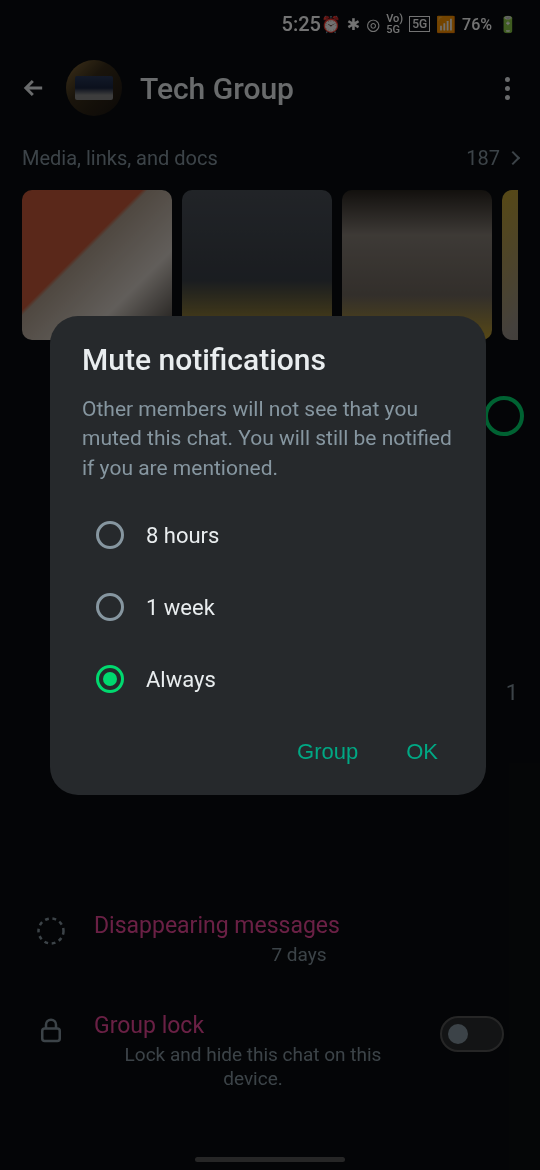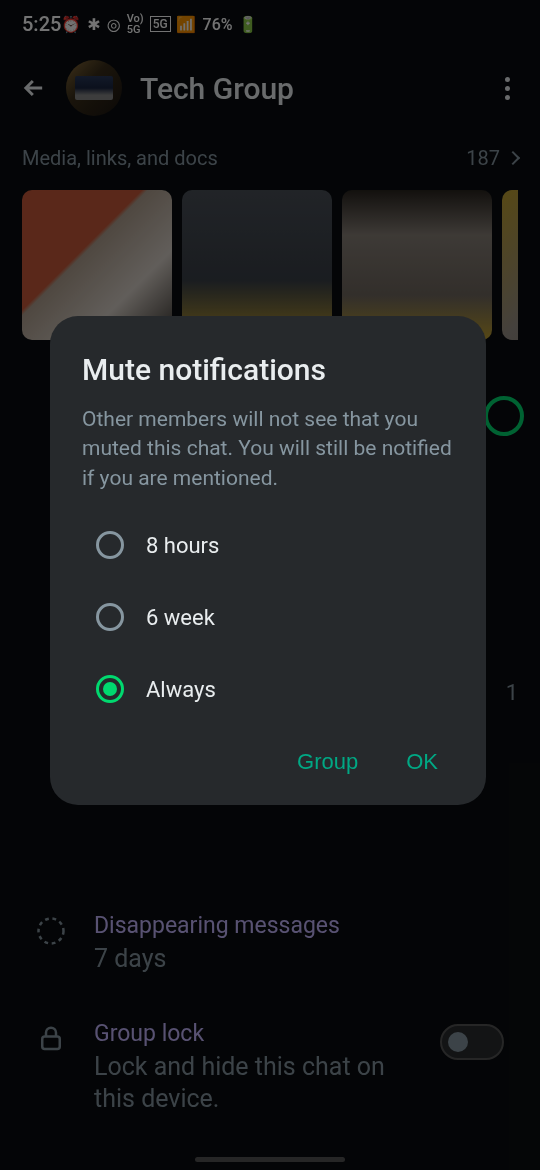"5:25" .status-bar { justify-content: flex-start -> flex-end }
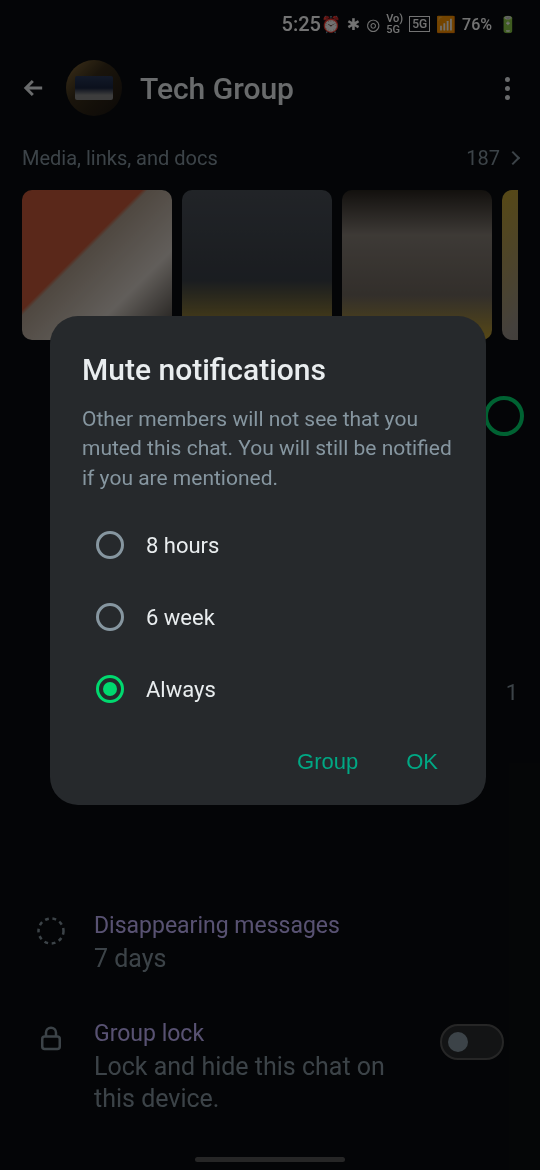"Mute notifications" .dialog { padding: 36px 32px 22px -> 26px 32px 22px }
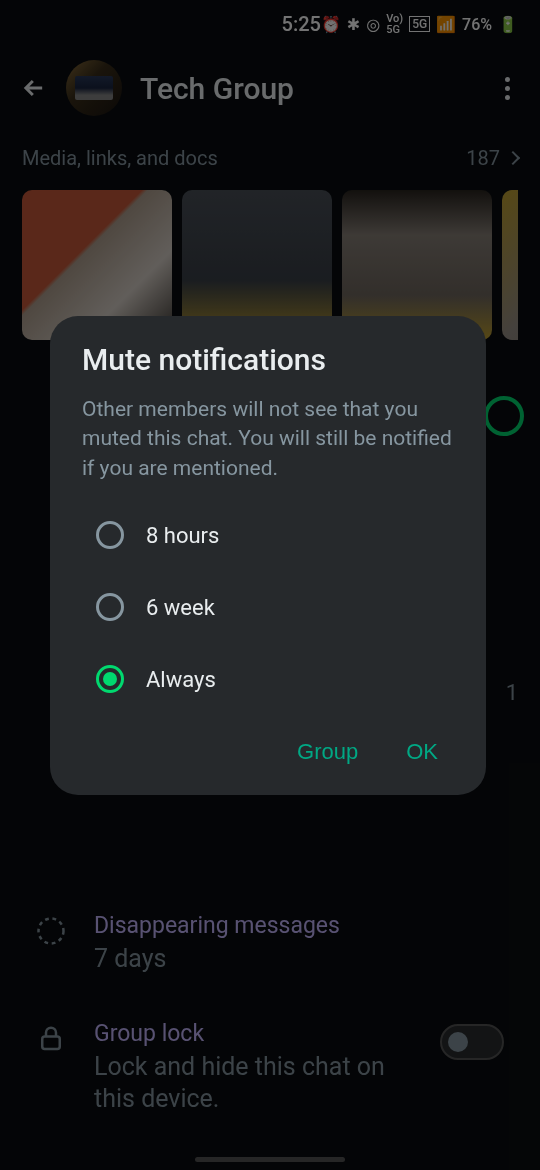"6 week" span { text: 6 -> 1 }
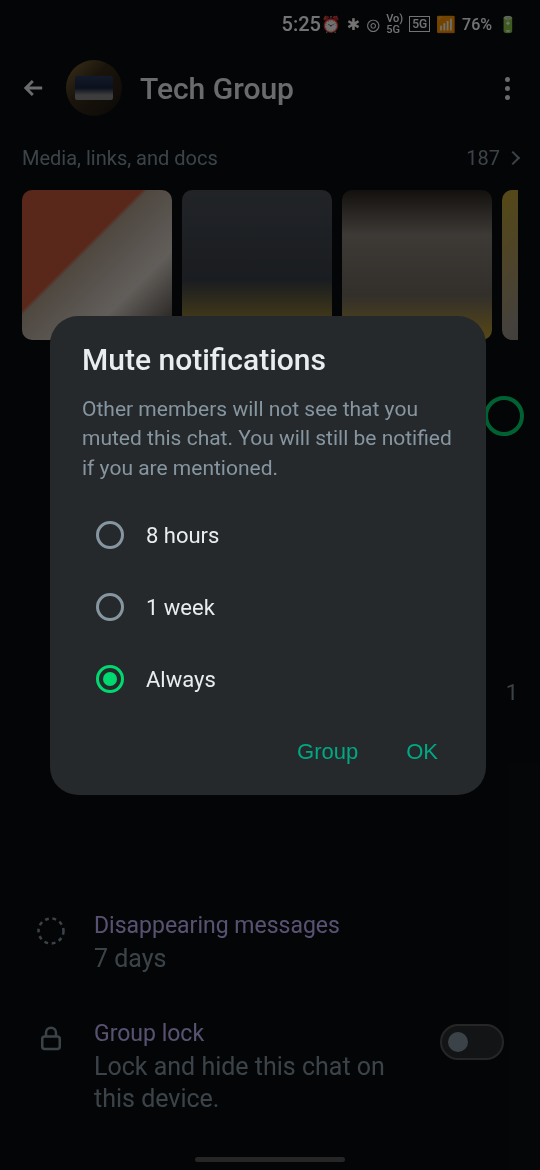"Disappearing messages" .bg-item-title { color: #c4b5fd -> #ec4899 }
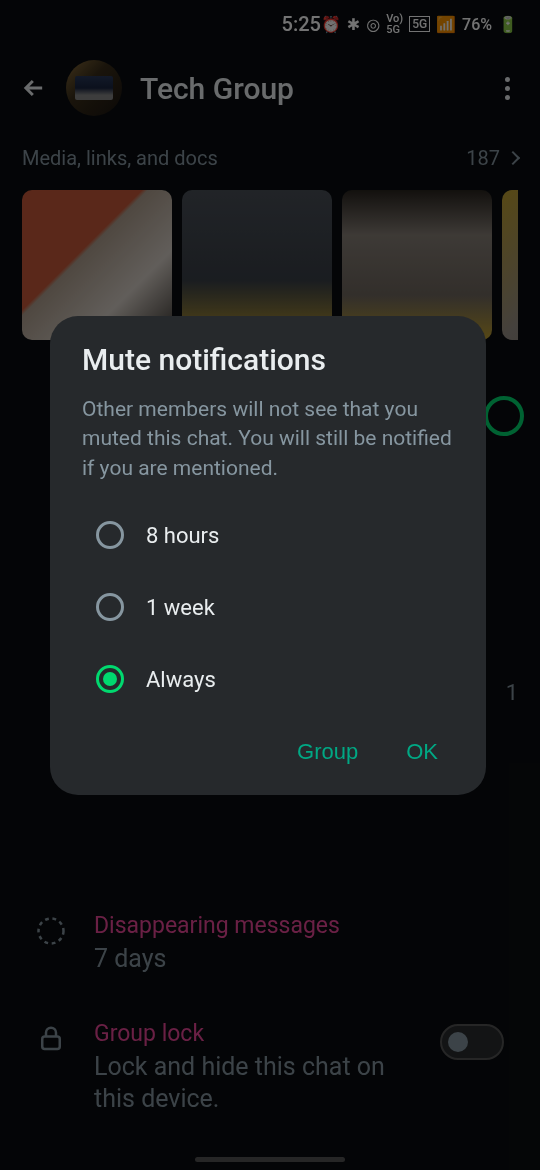"7 days" .bg-item-sub { font-size: 25px -> 19px; text-align: none -> center }
